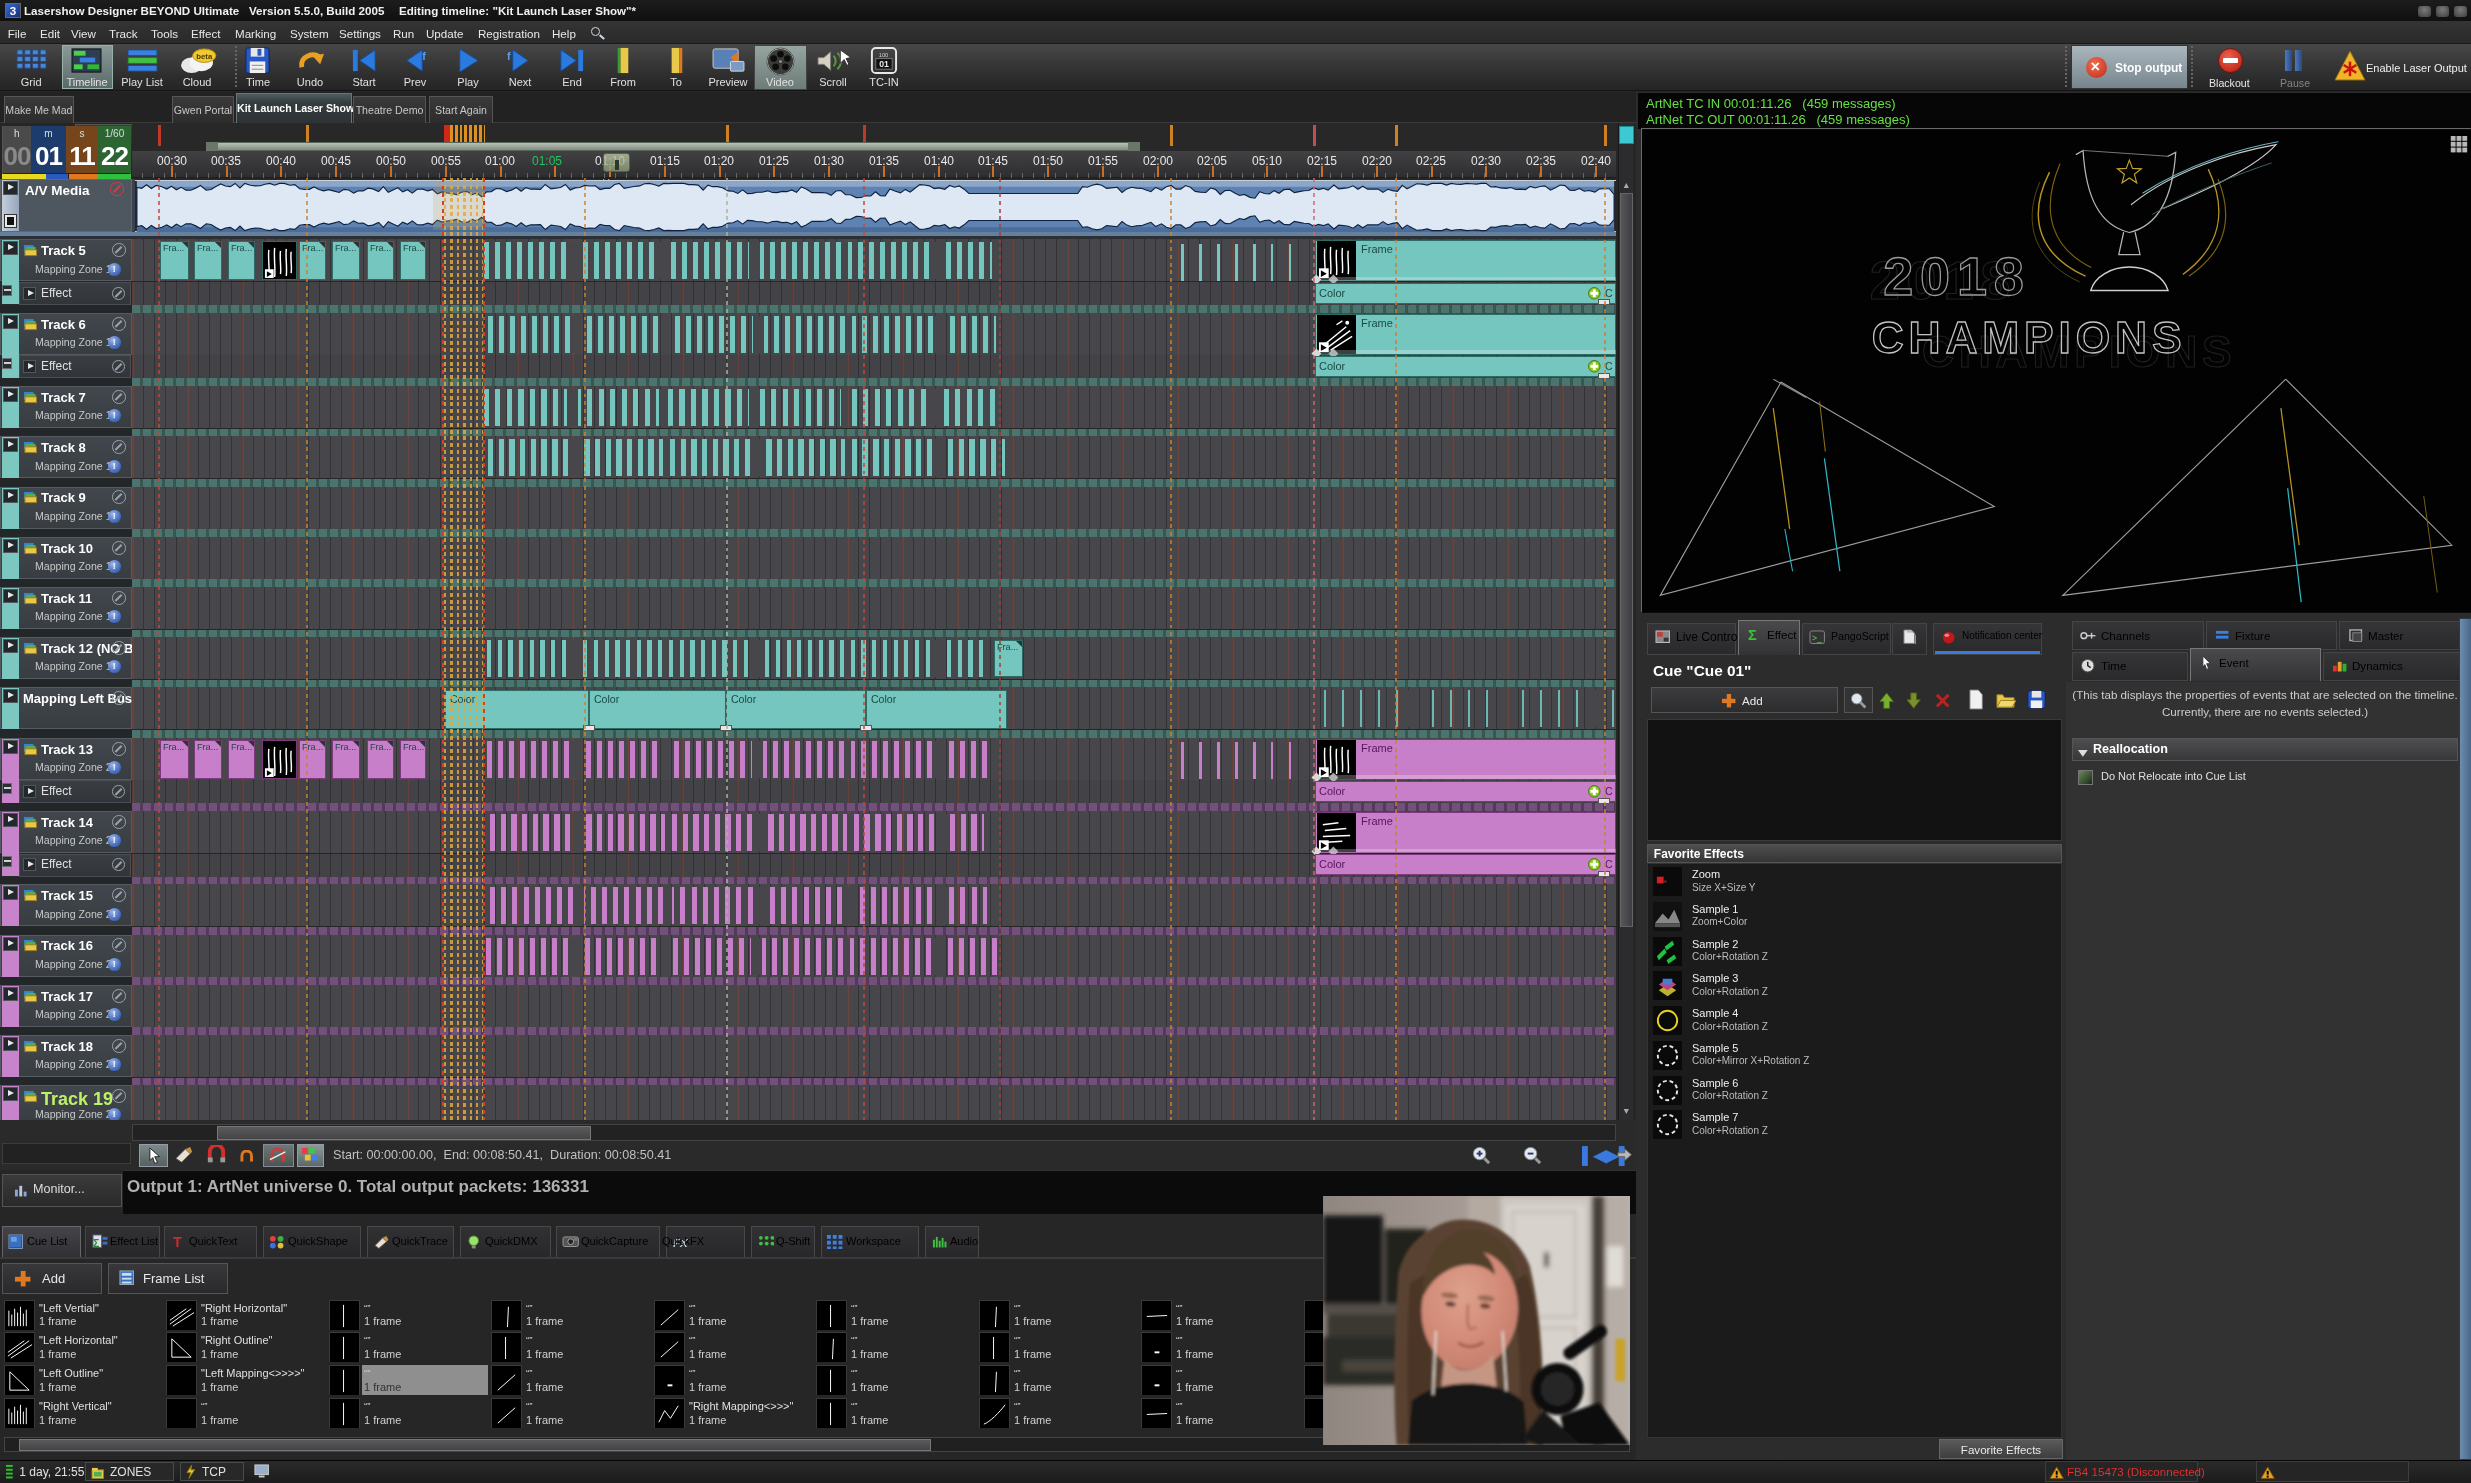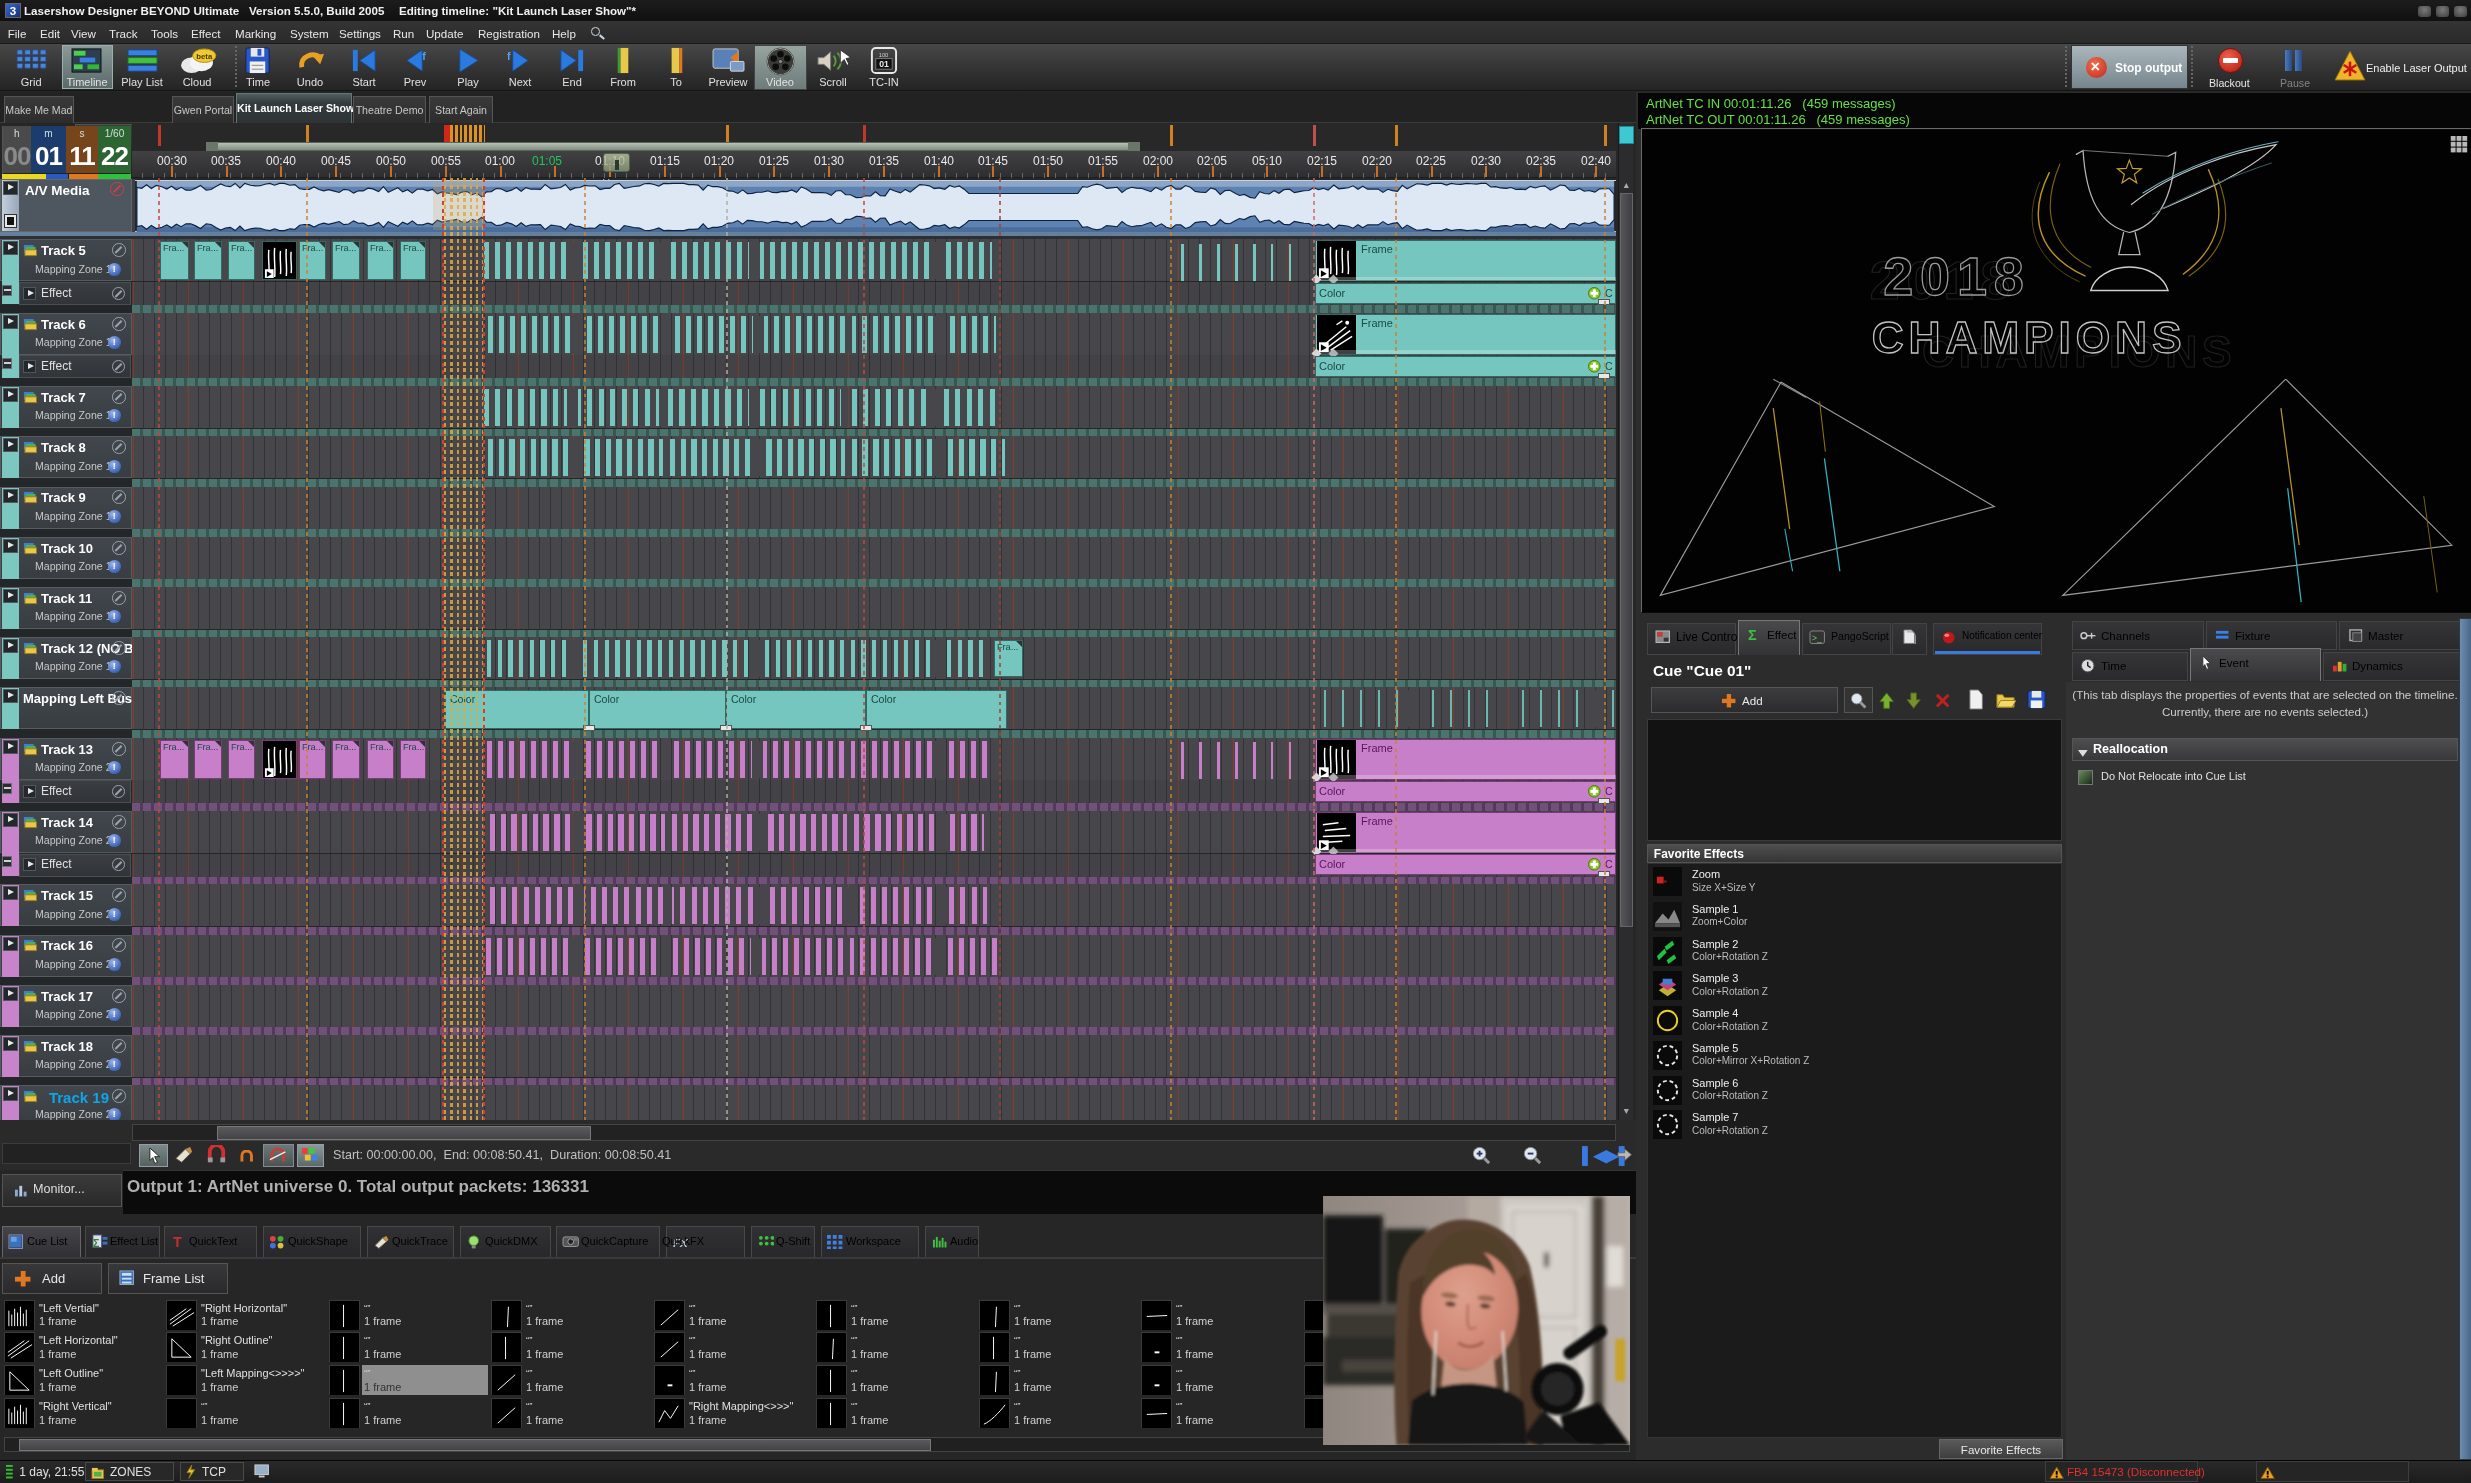"Track 19" div.t { color: #0ea5e9 -> #bef264; font-size: 15px -> 18px }
